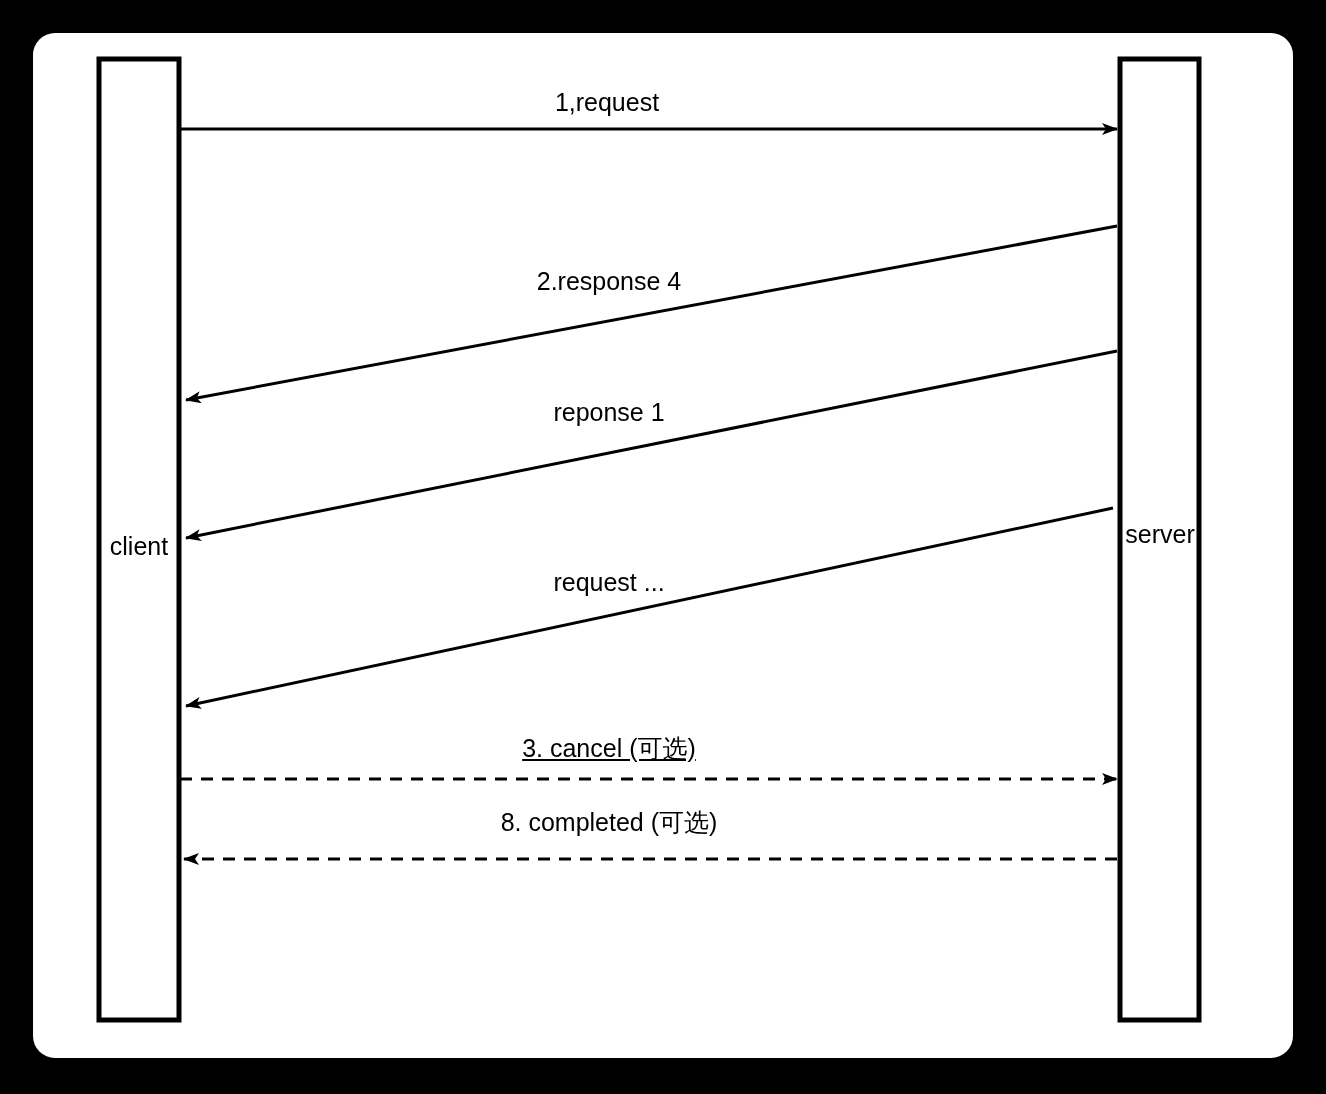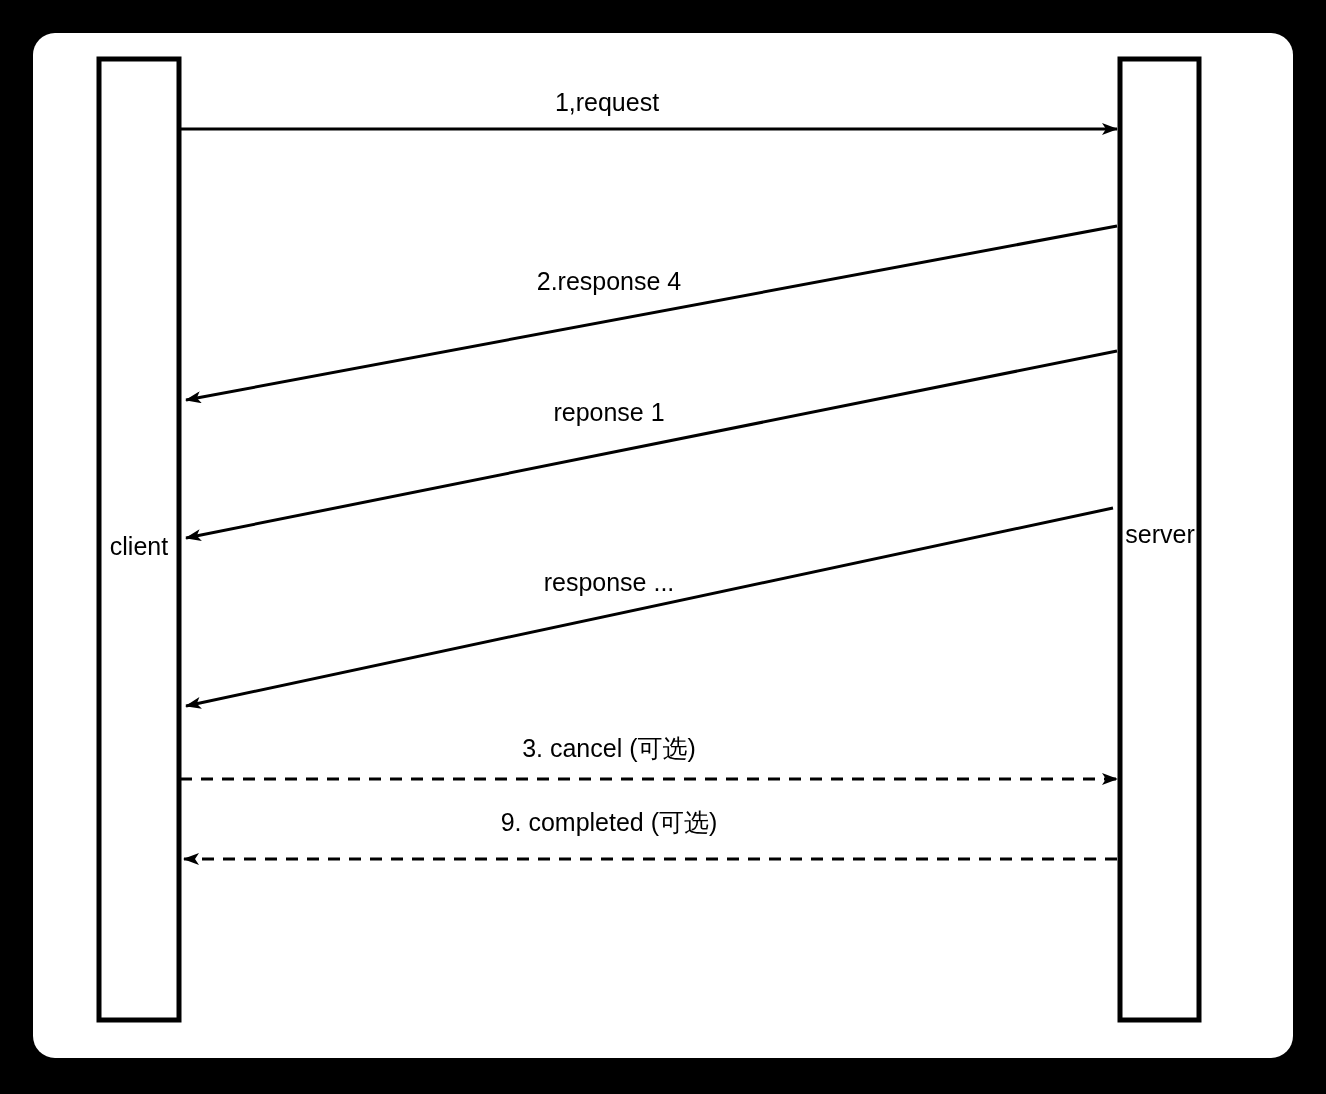"response ..." div.msg-label { text: response -> request }
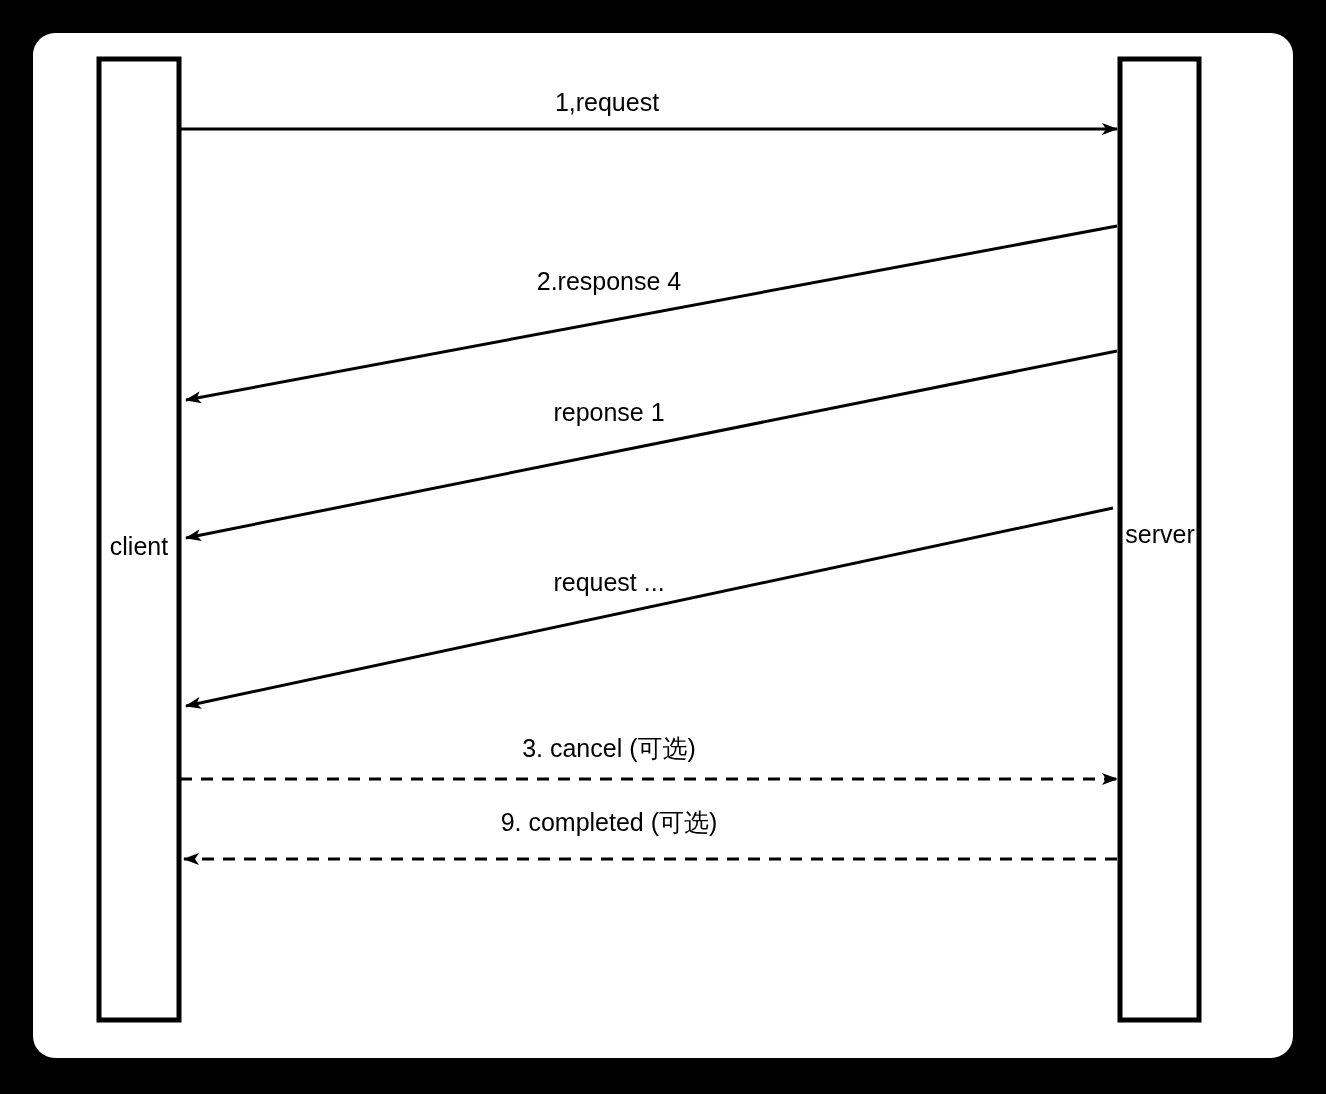"3. cancel (可选)" div.msg-label { text-decoration: none -> underline }
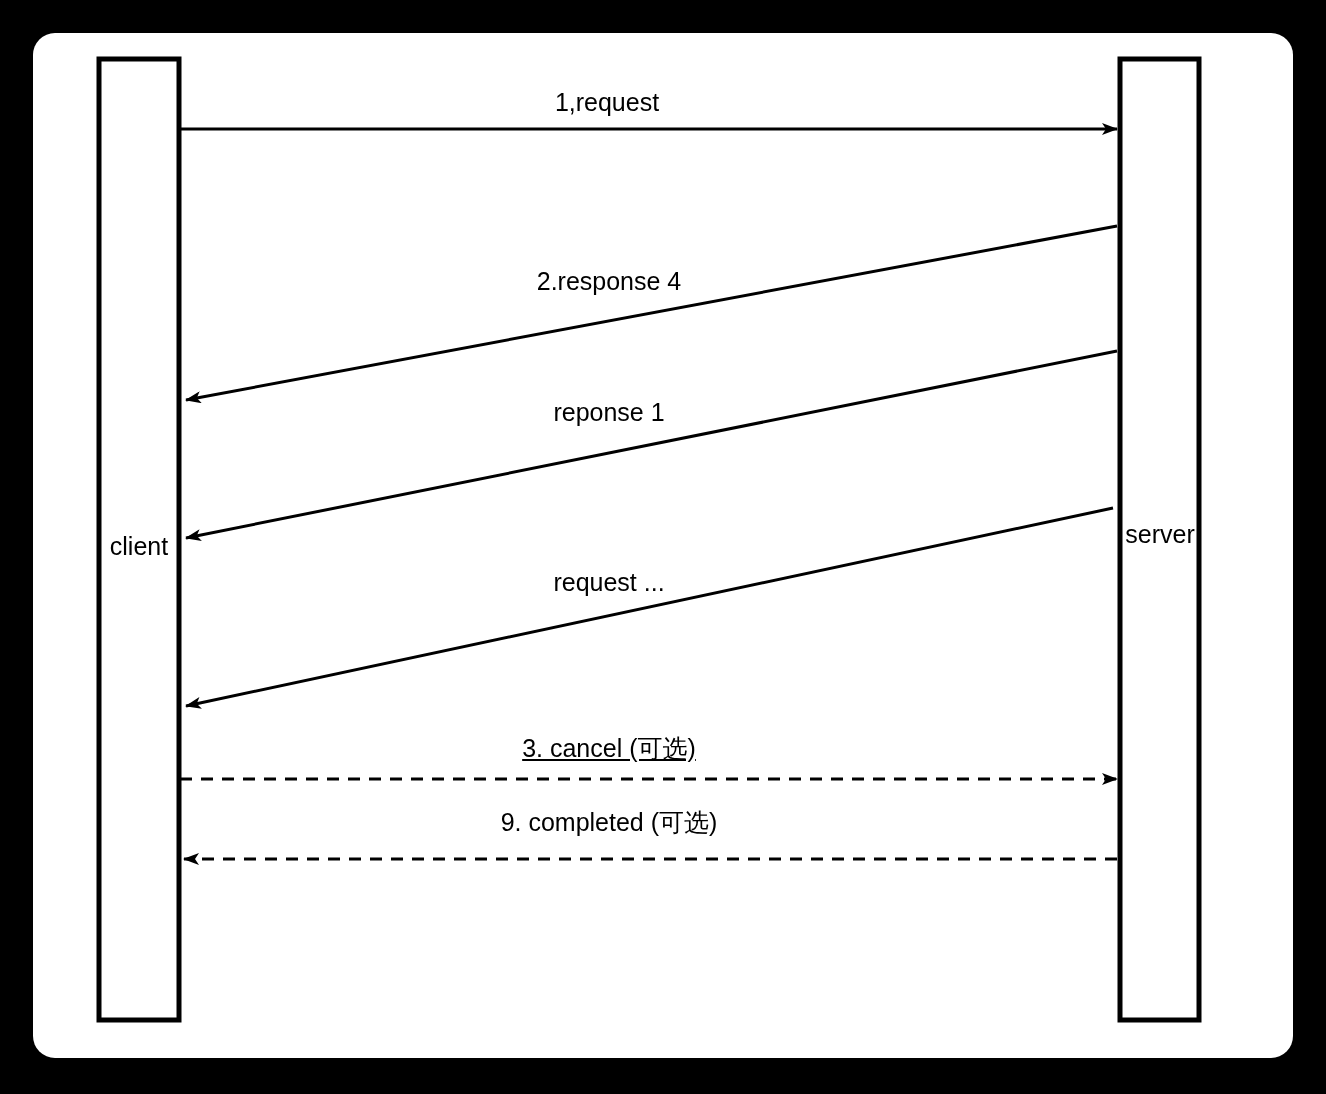"9. completed (可选)" div.msg-label { text: 9 -> 8 }
